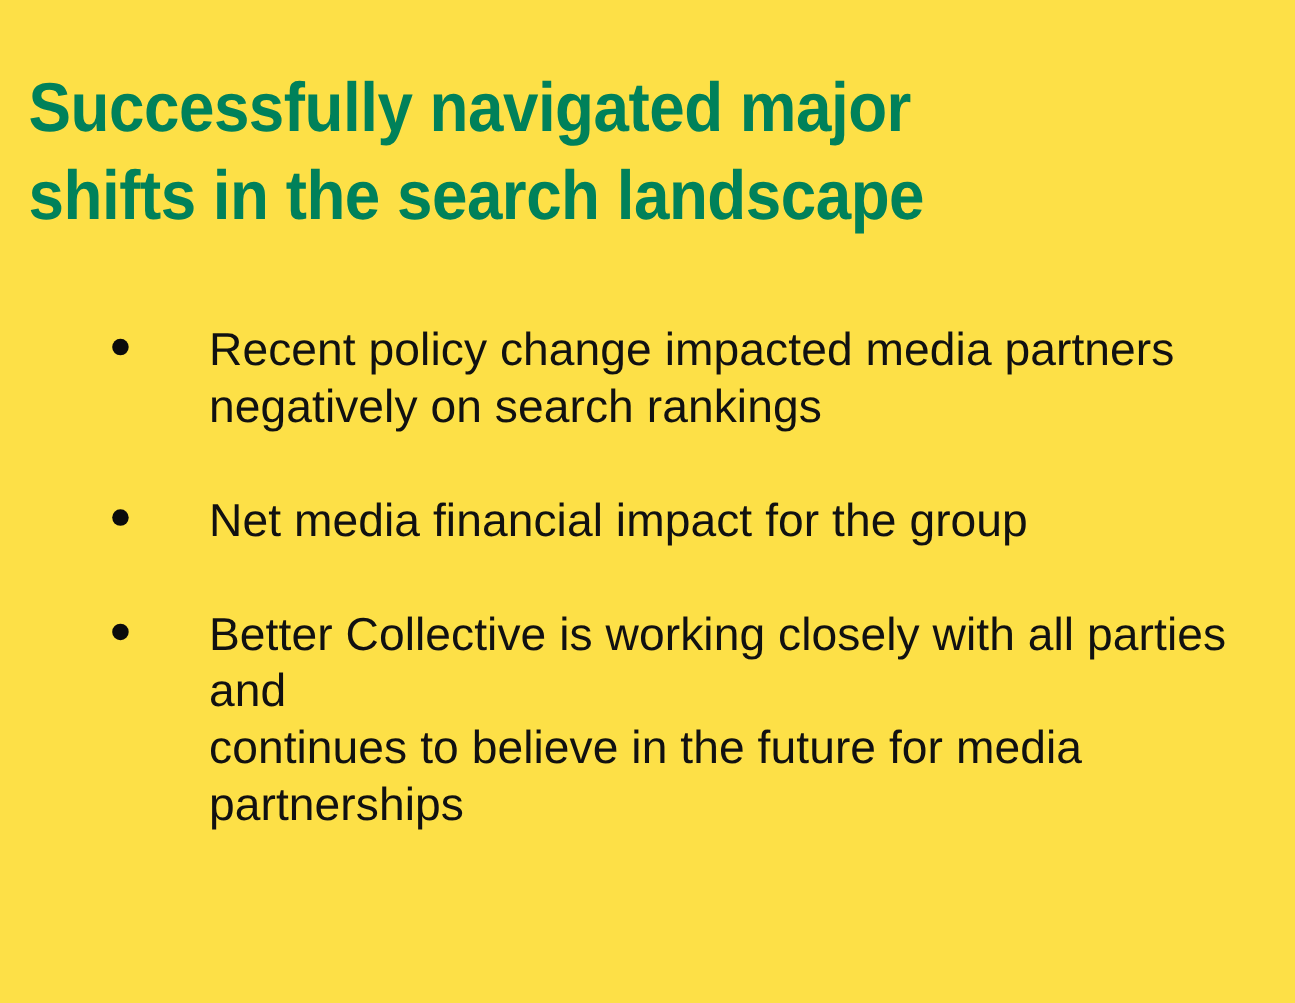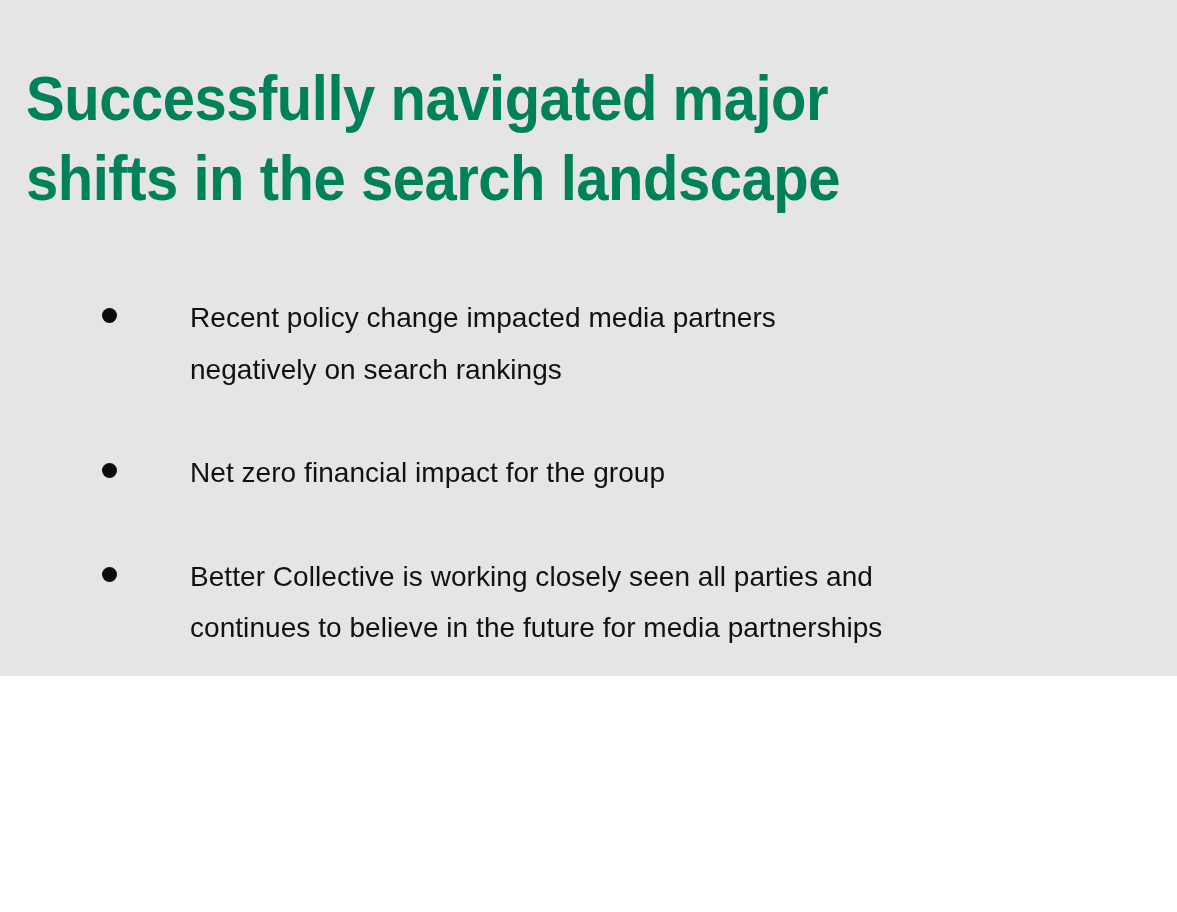"Successfully navigated major" .slide { background: #e5e5e5 -> #fde047; height: 676px -> 912px }
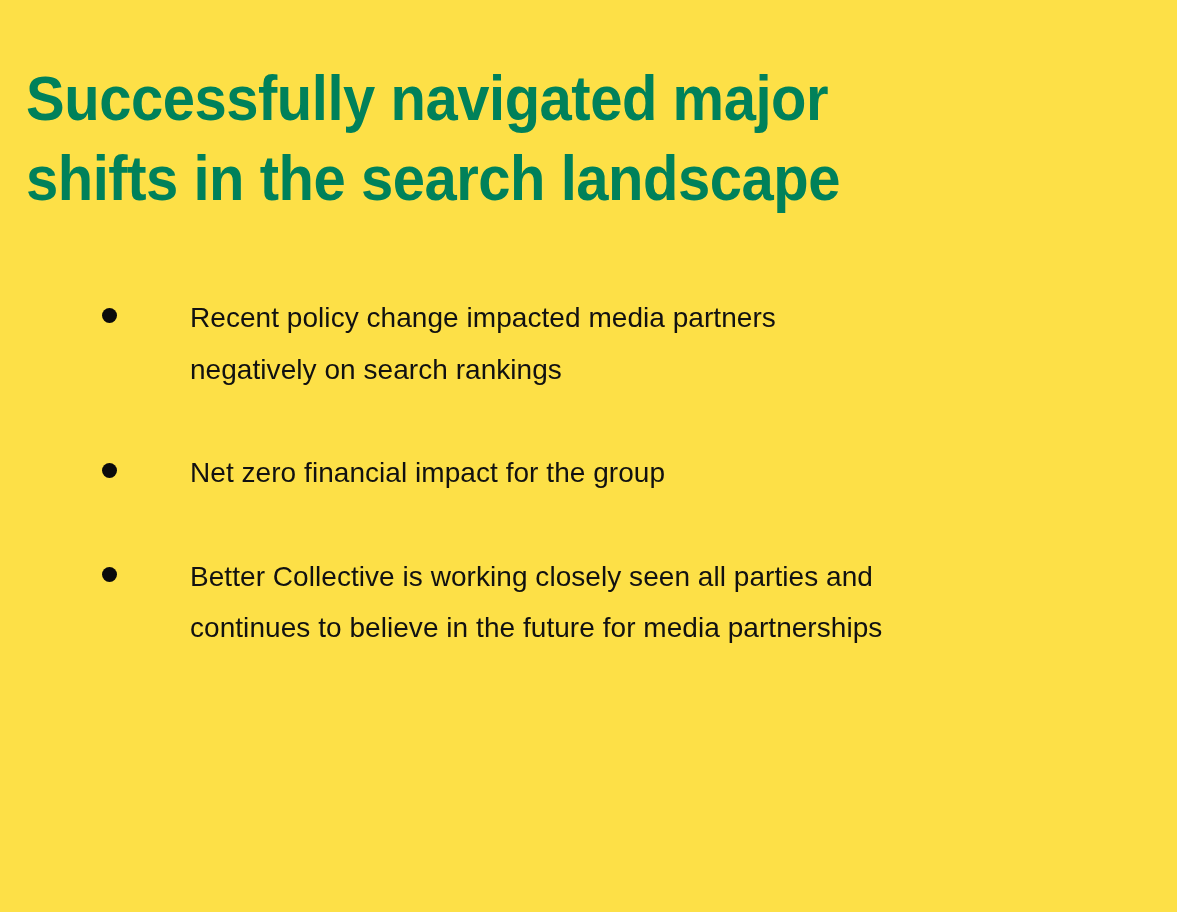"Recent policy change impacted media" .bullet-text { font-size: 28px -> 42px }
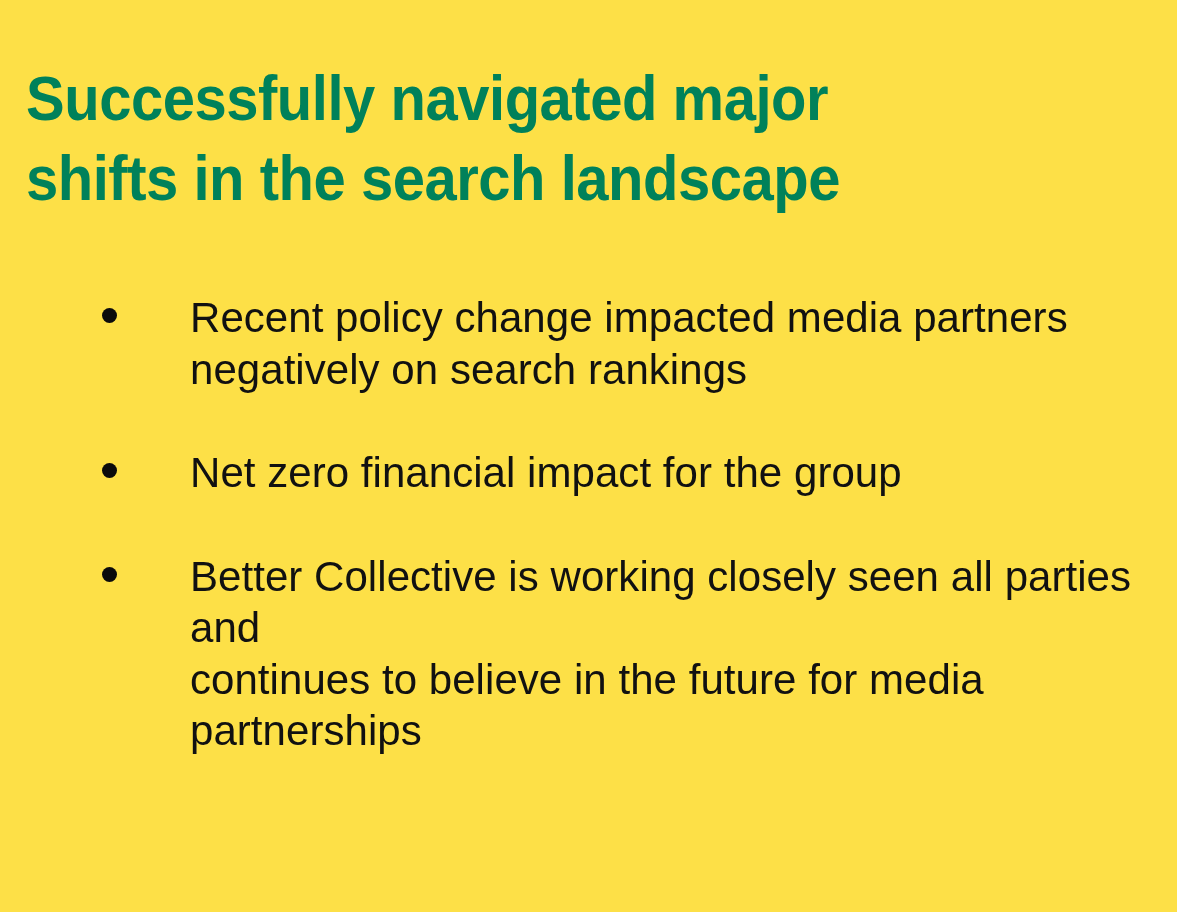"Net zero financial impact for" span.bullet-text { text: zero -> media }
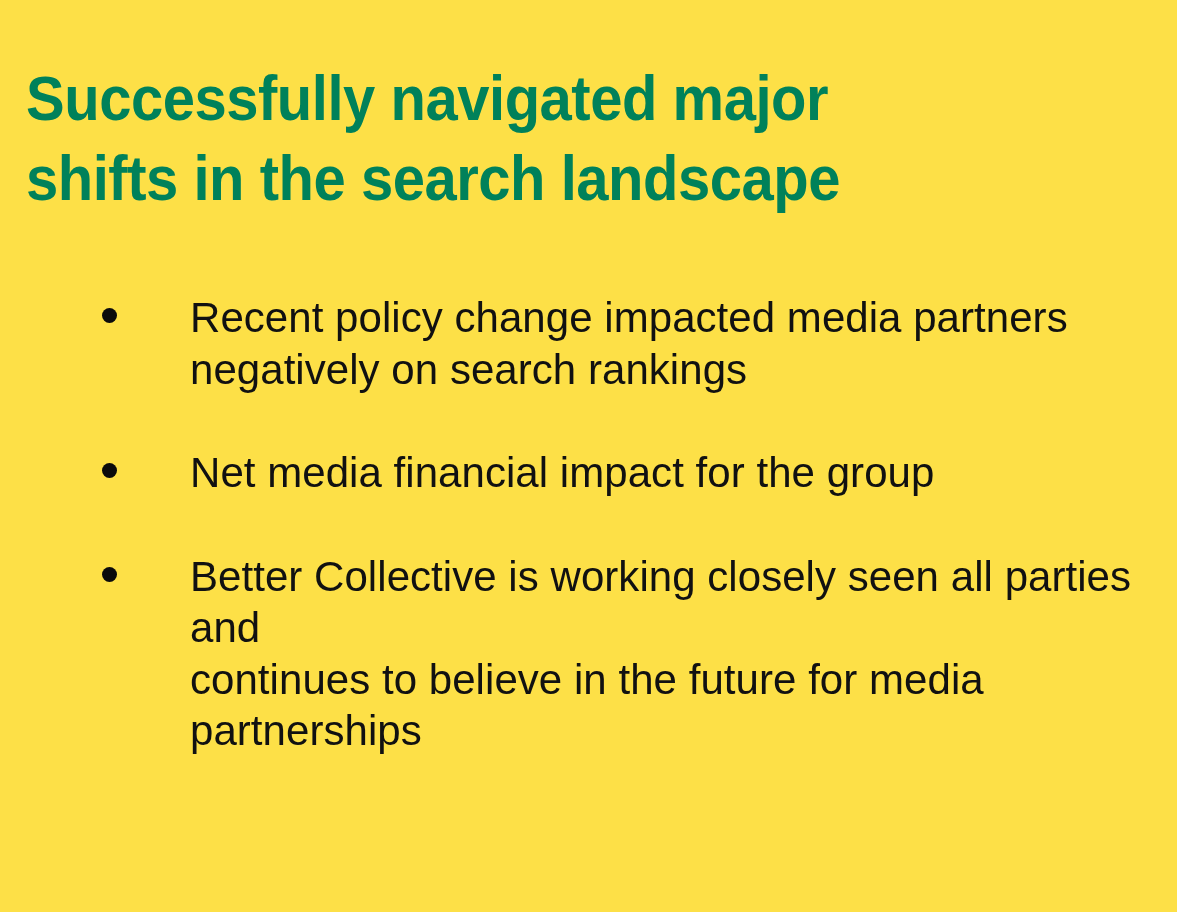"Better Collective is working closely" span.bullet-text { text: seen -> with }
